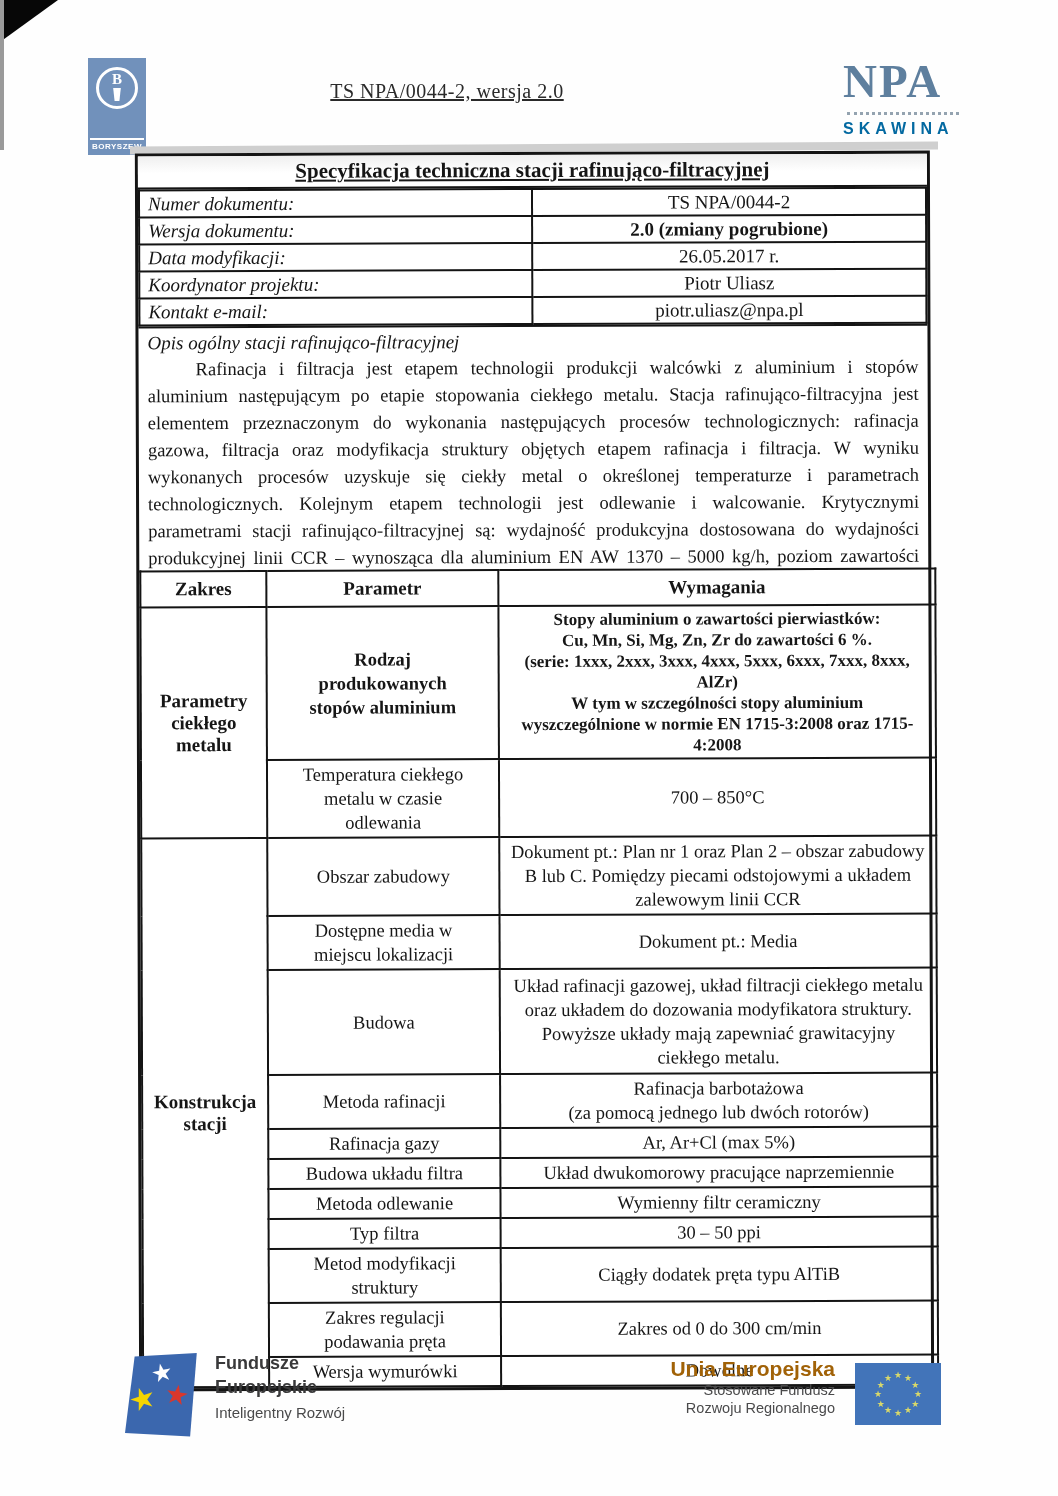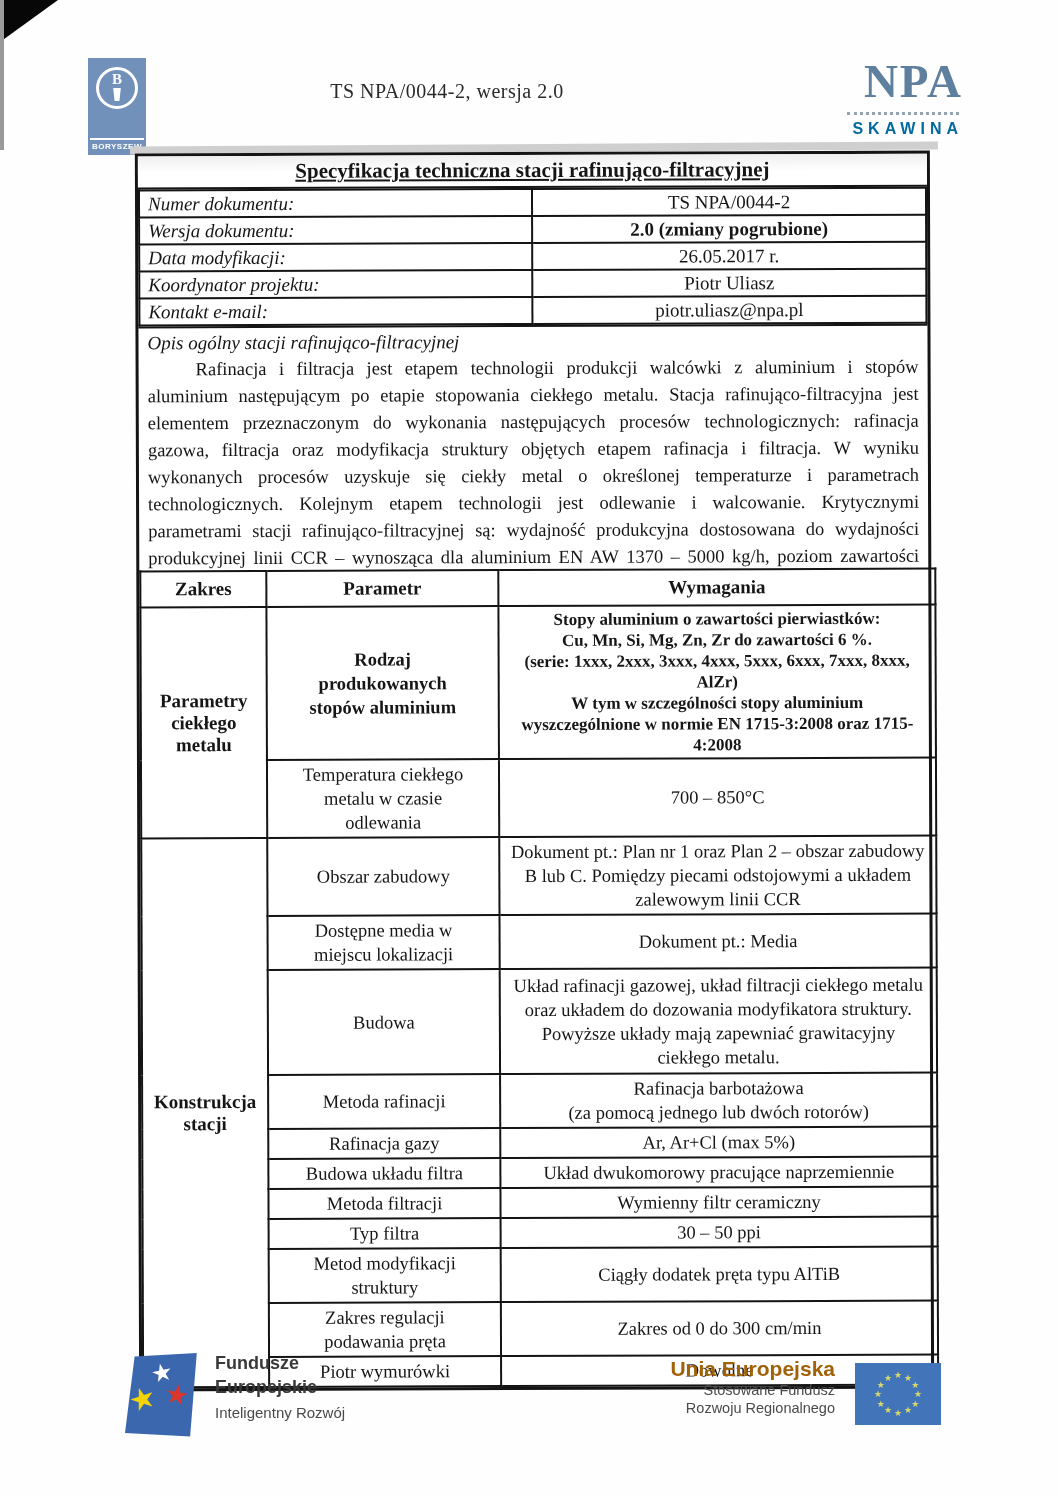"TS NPA/0044-2, wersja 2.0" .hdr-ref { text-decoration: none -> underline }
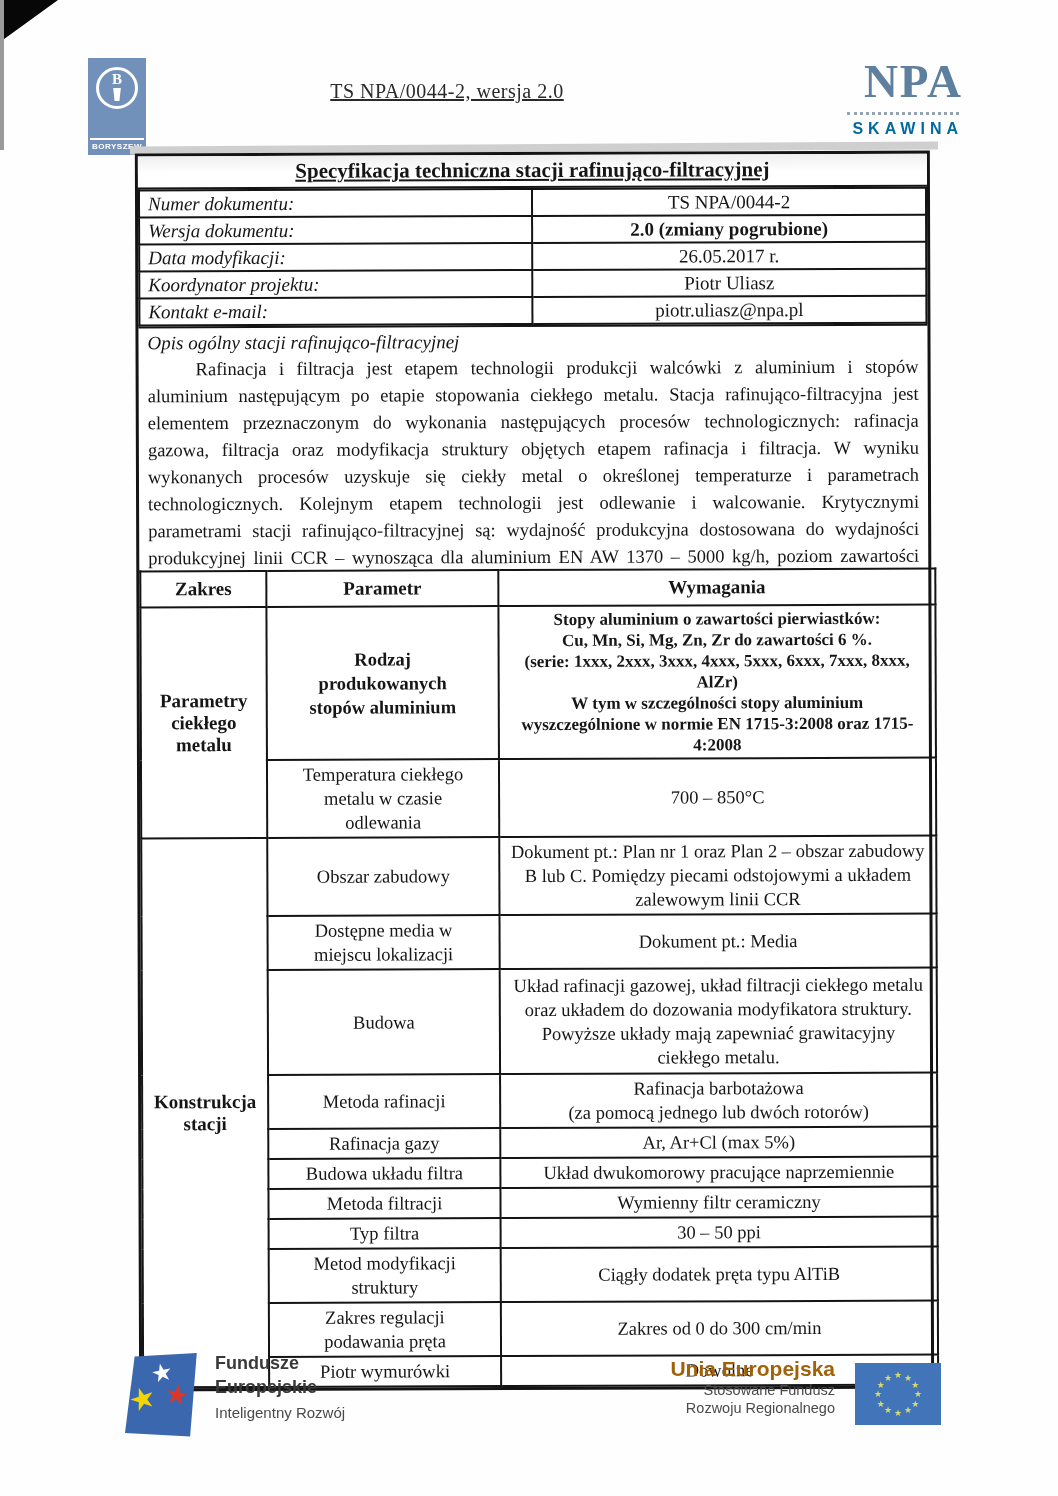"NPA" .npa { text-align: right -> left }
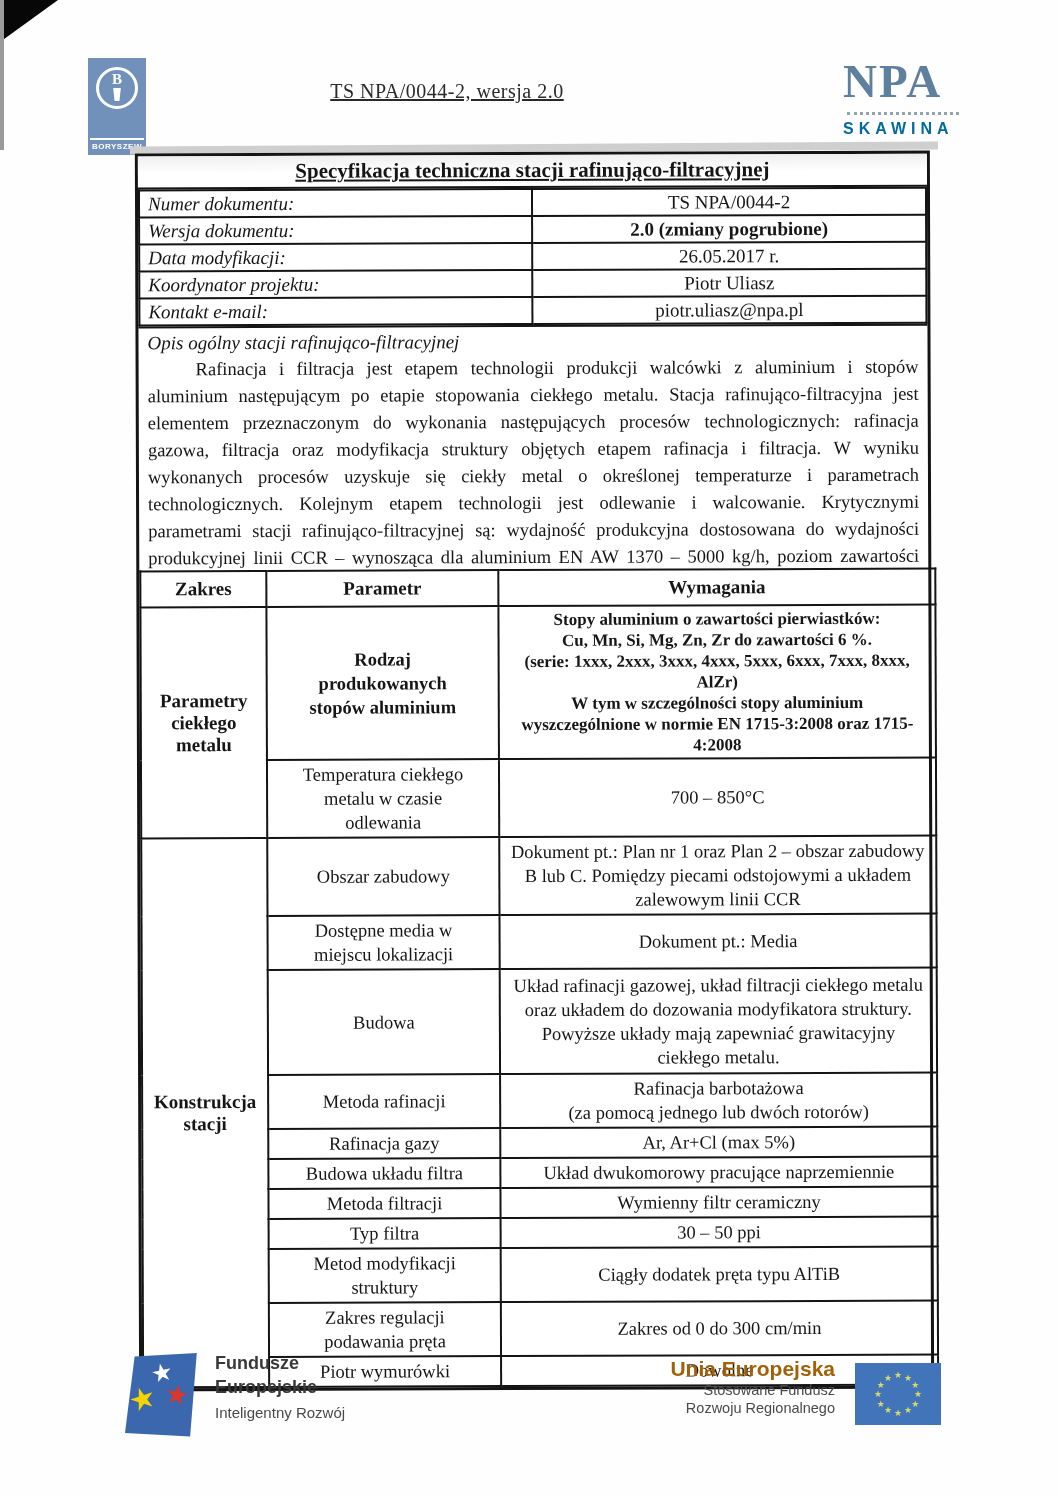"Metoda filtracji" td.param-cell { text: filtracji -> odlewanie }
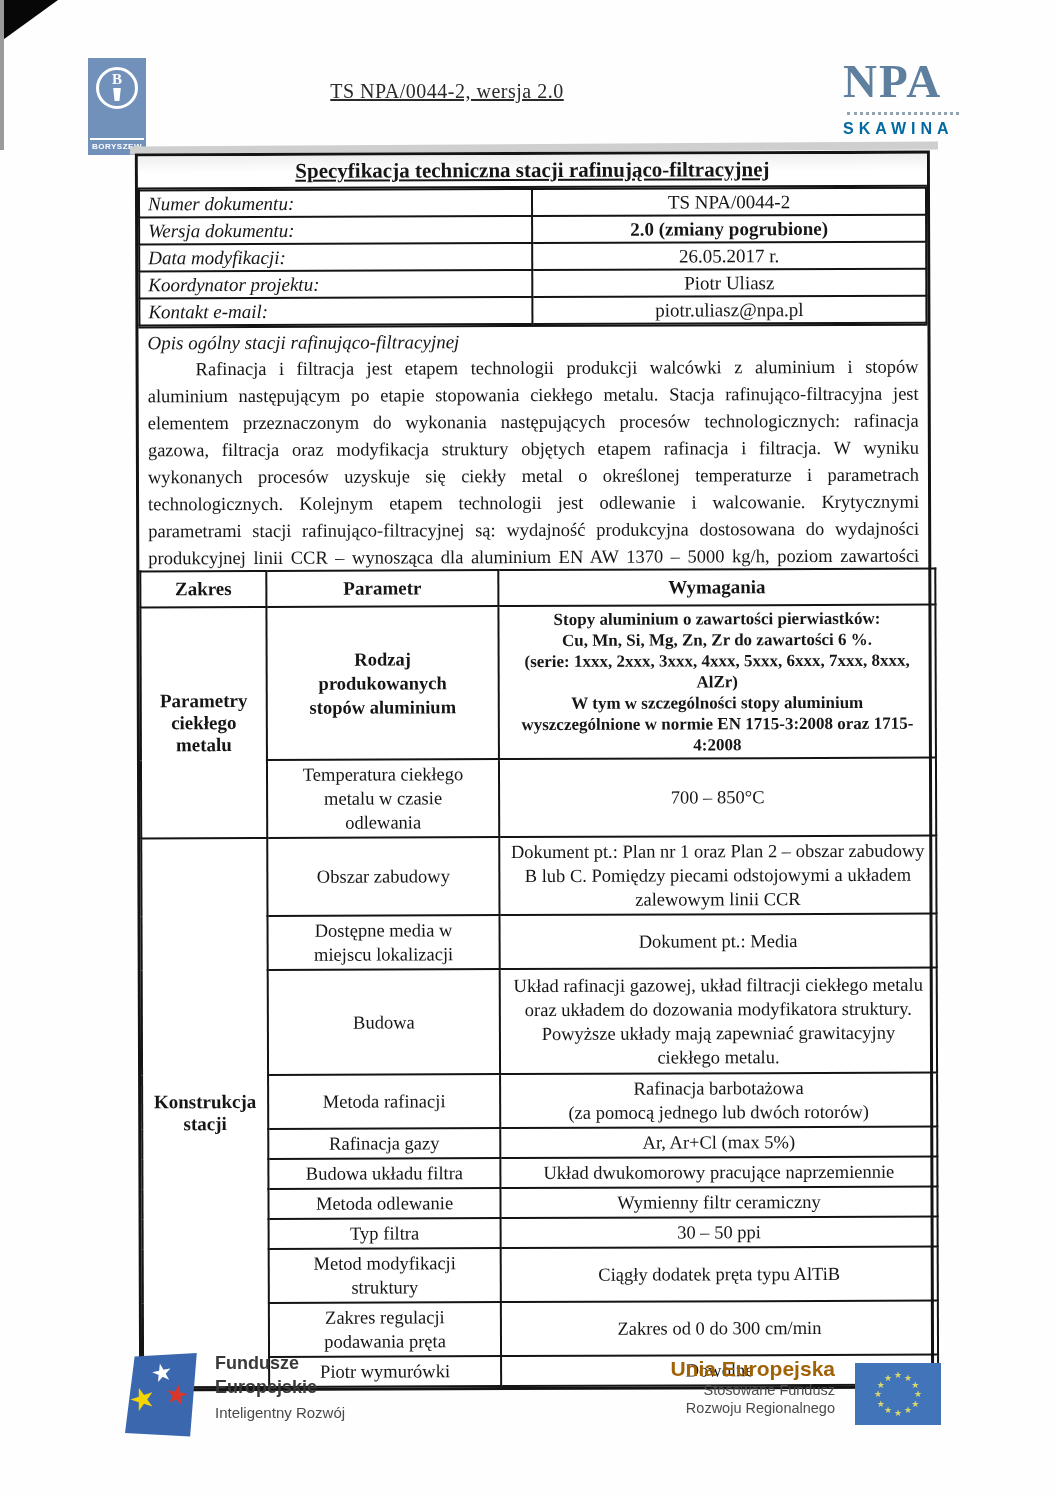"Piotr wymurówki" td.param-cell { text: Piotr -> Wersja }
